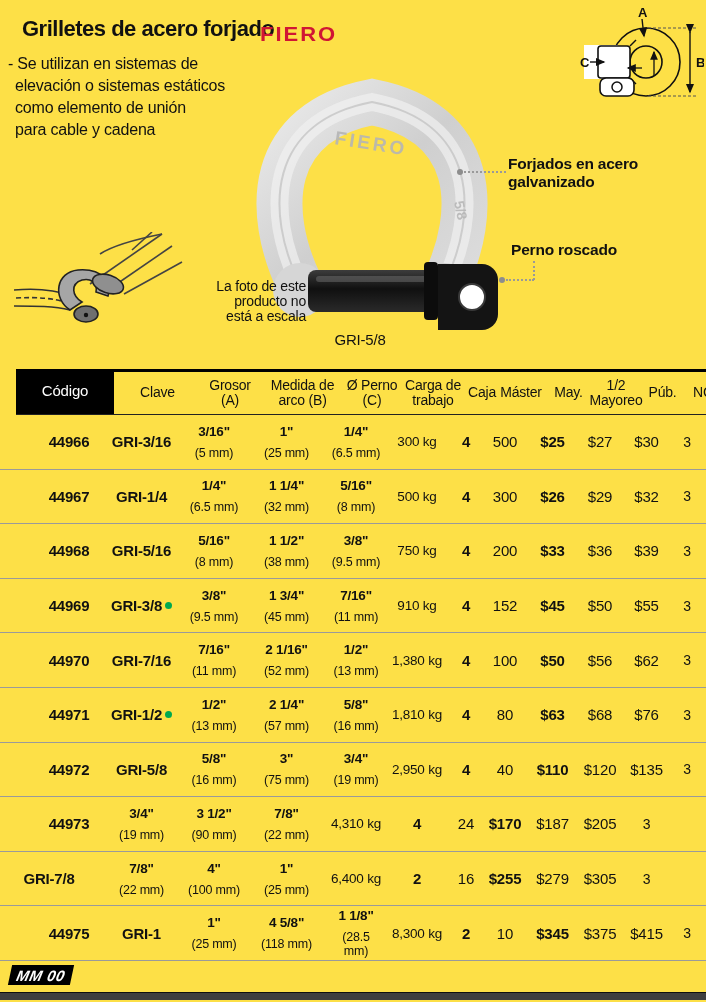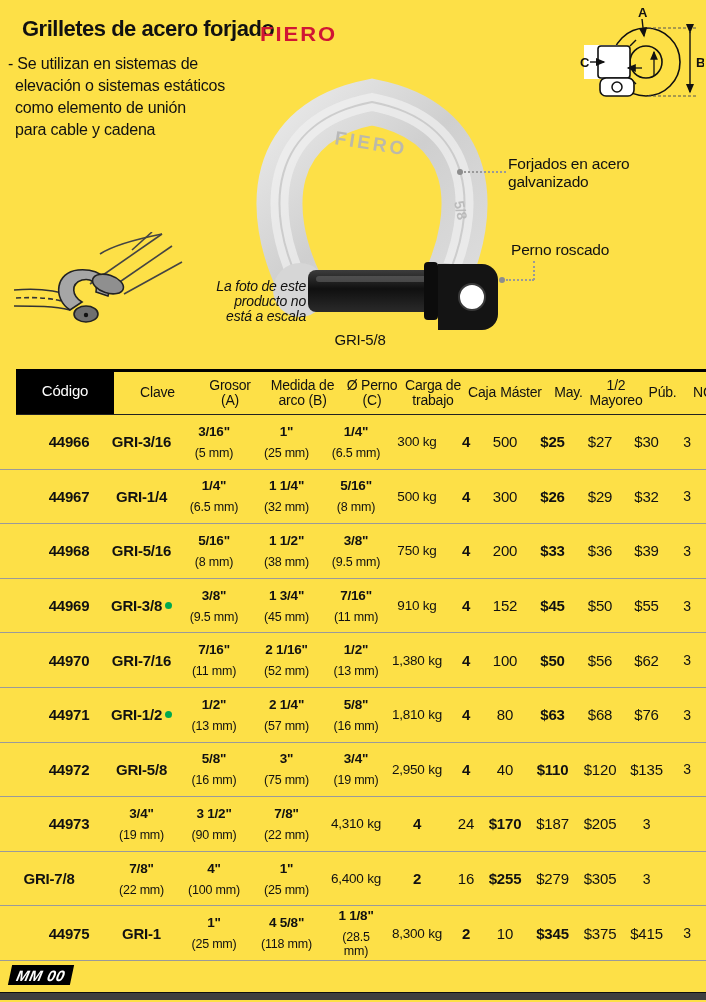"Forjados en acero" .callout { font-weight: none -> bold }
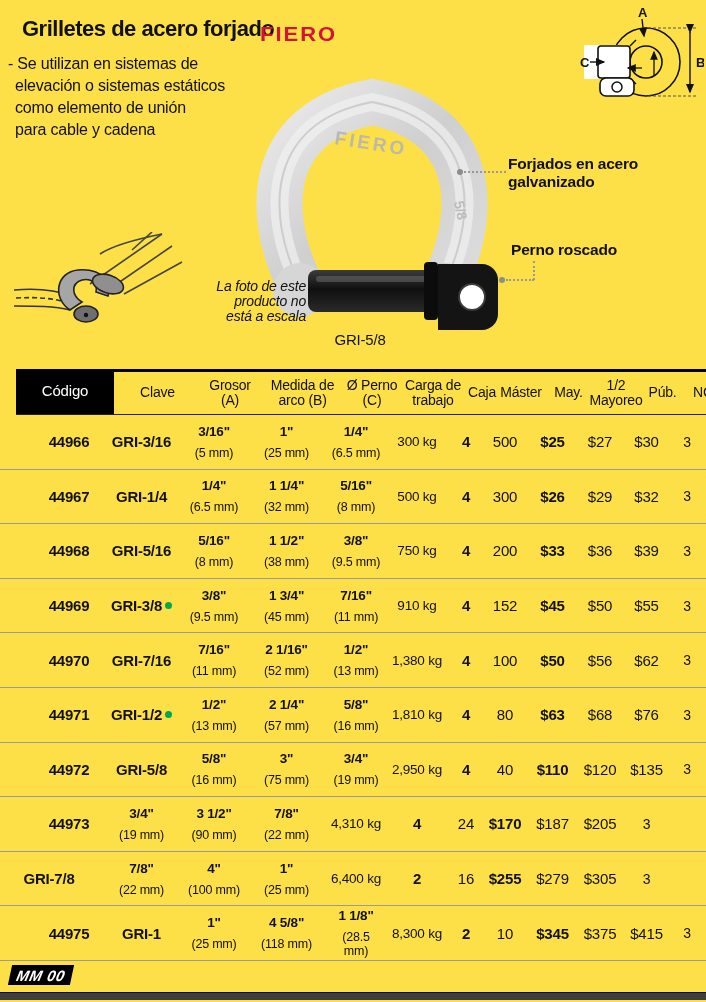"La foto de este" .scale-note { font-style: italic -> none }
